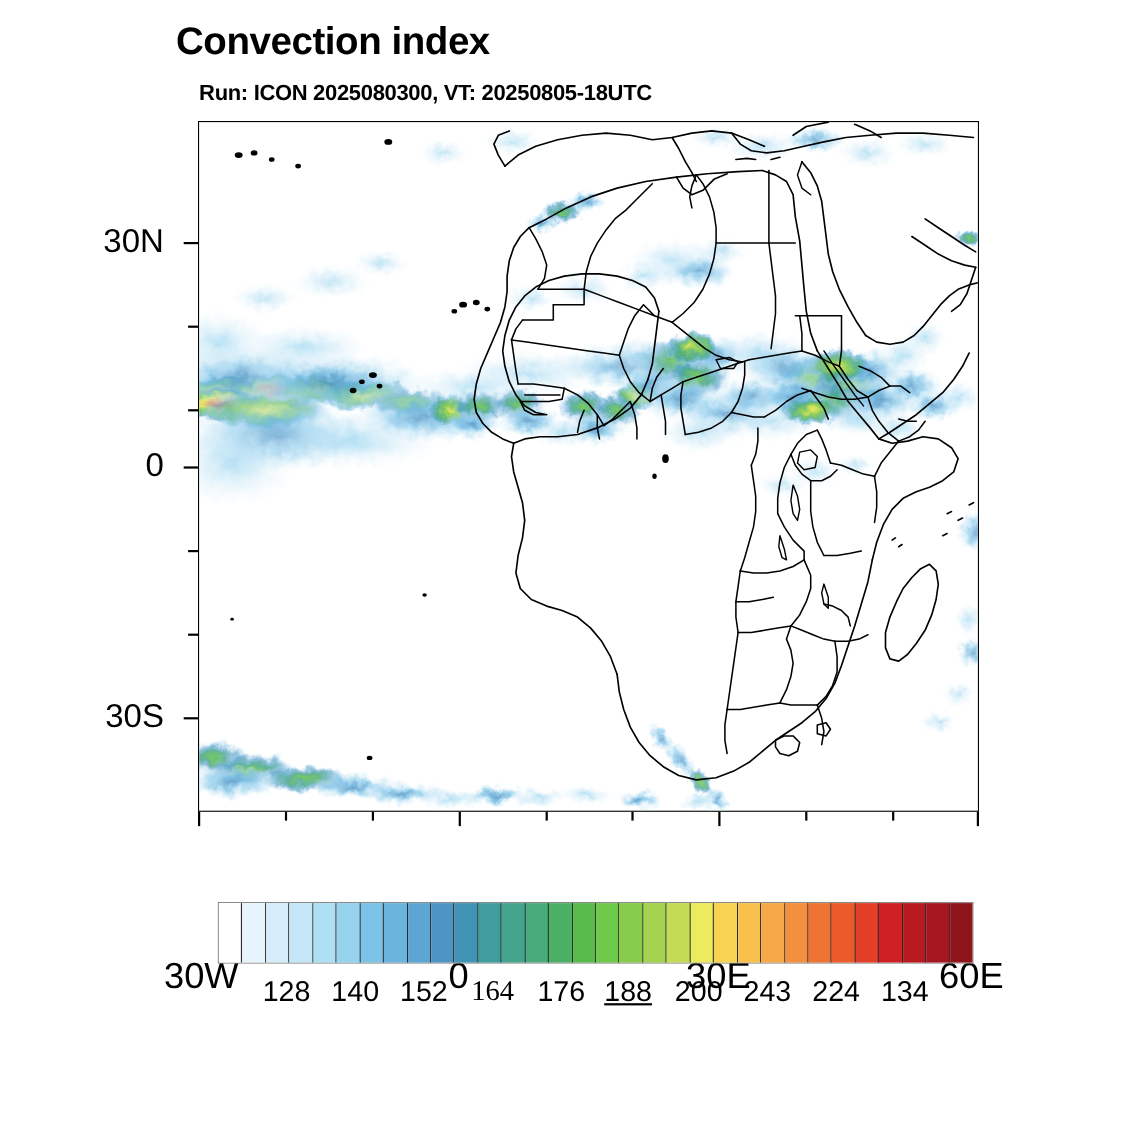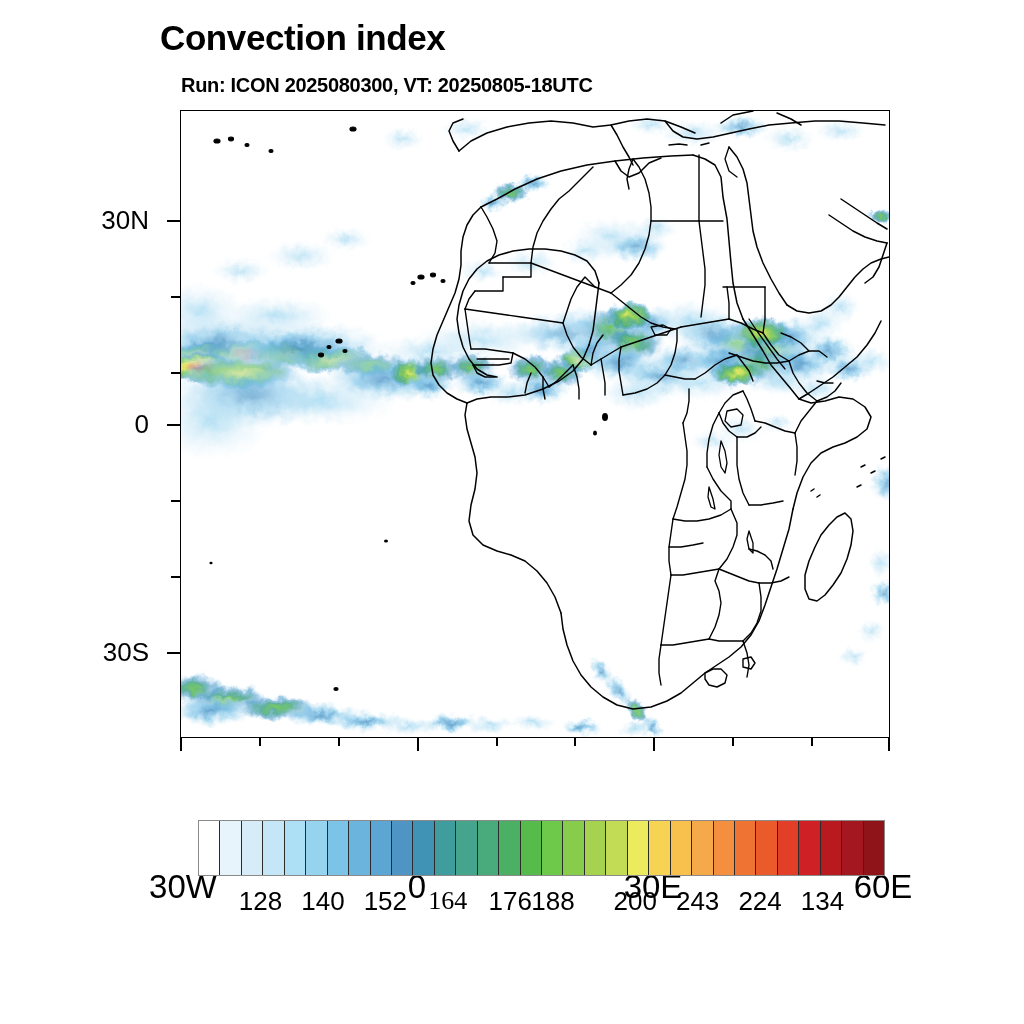"30N" .ylab { font-size: 26px -> 30px }
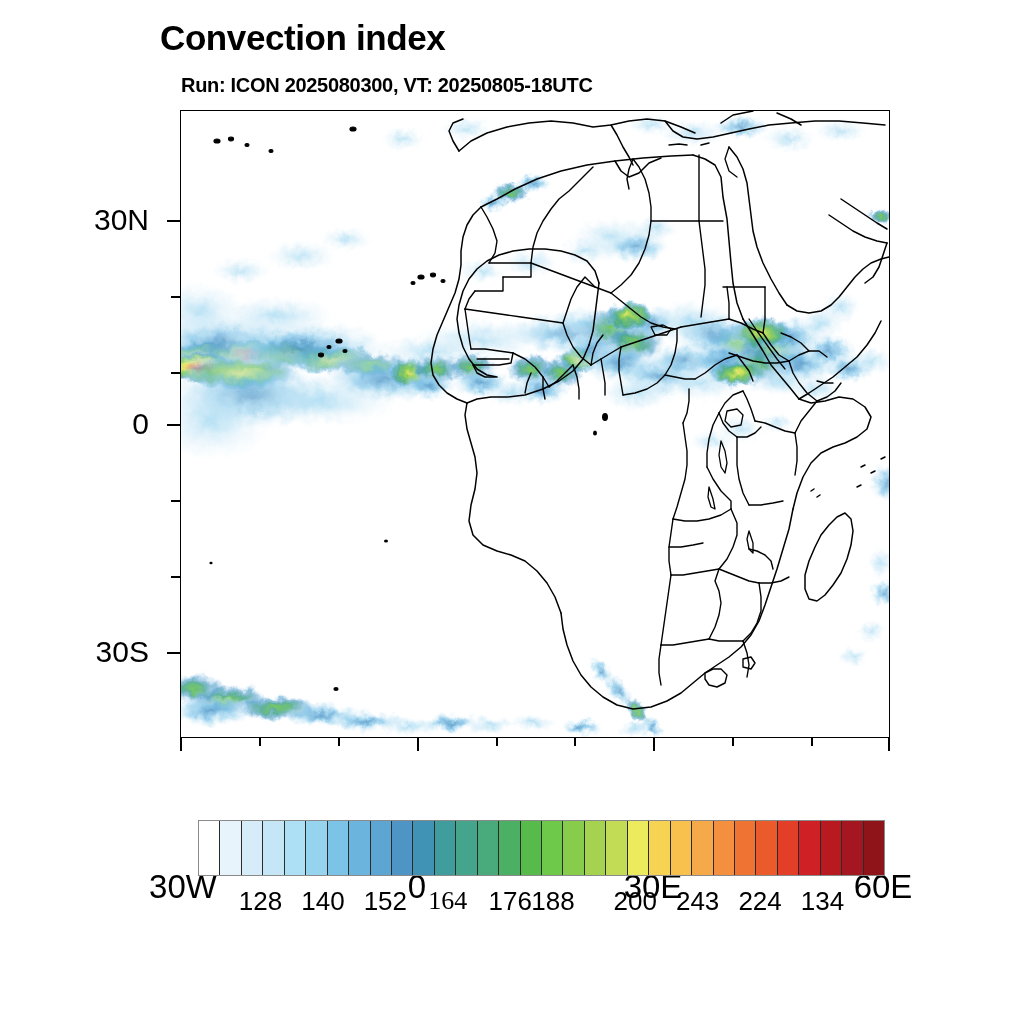"188" div.cblab { left: 553px -> 571px; text-decoration: none -> underline }
